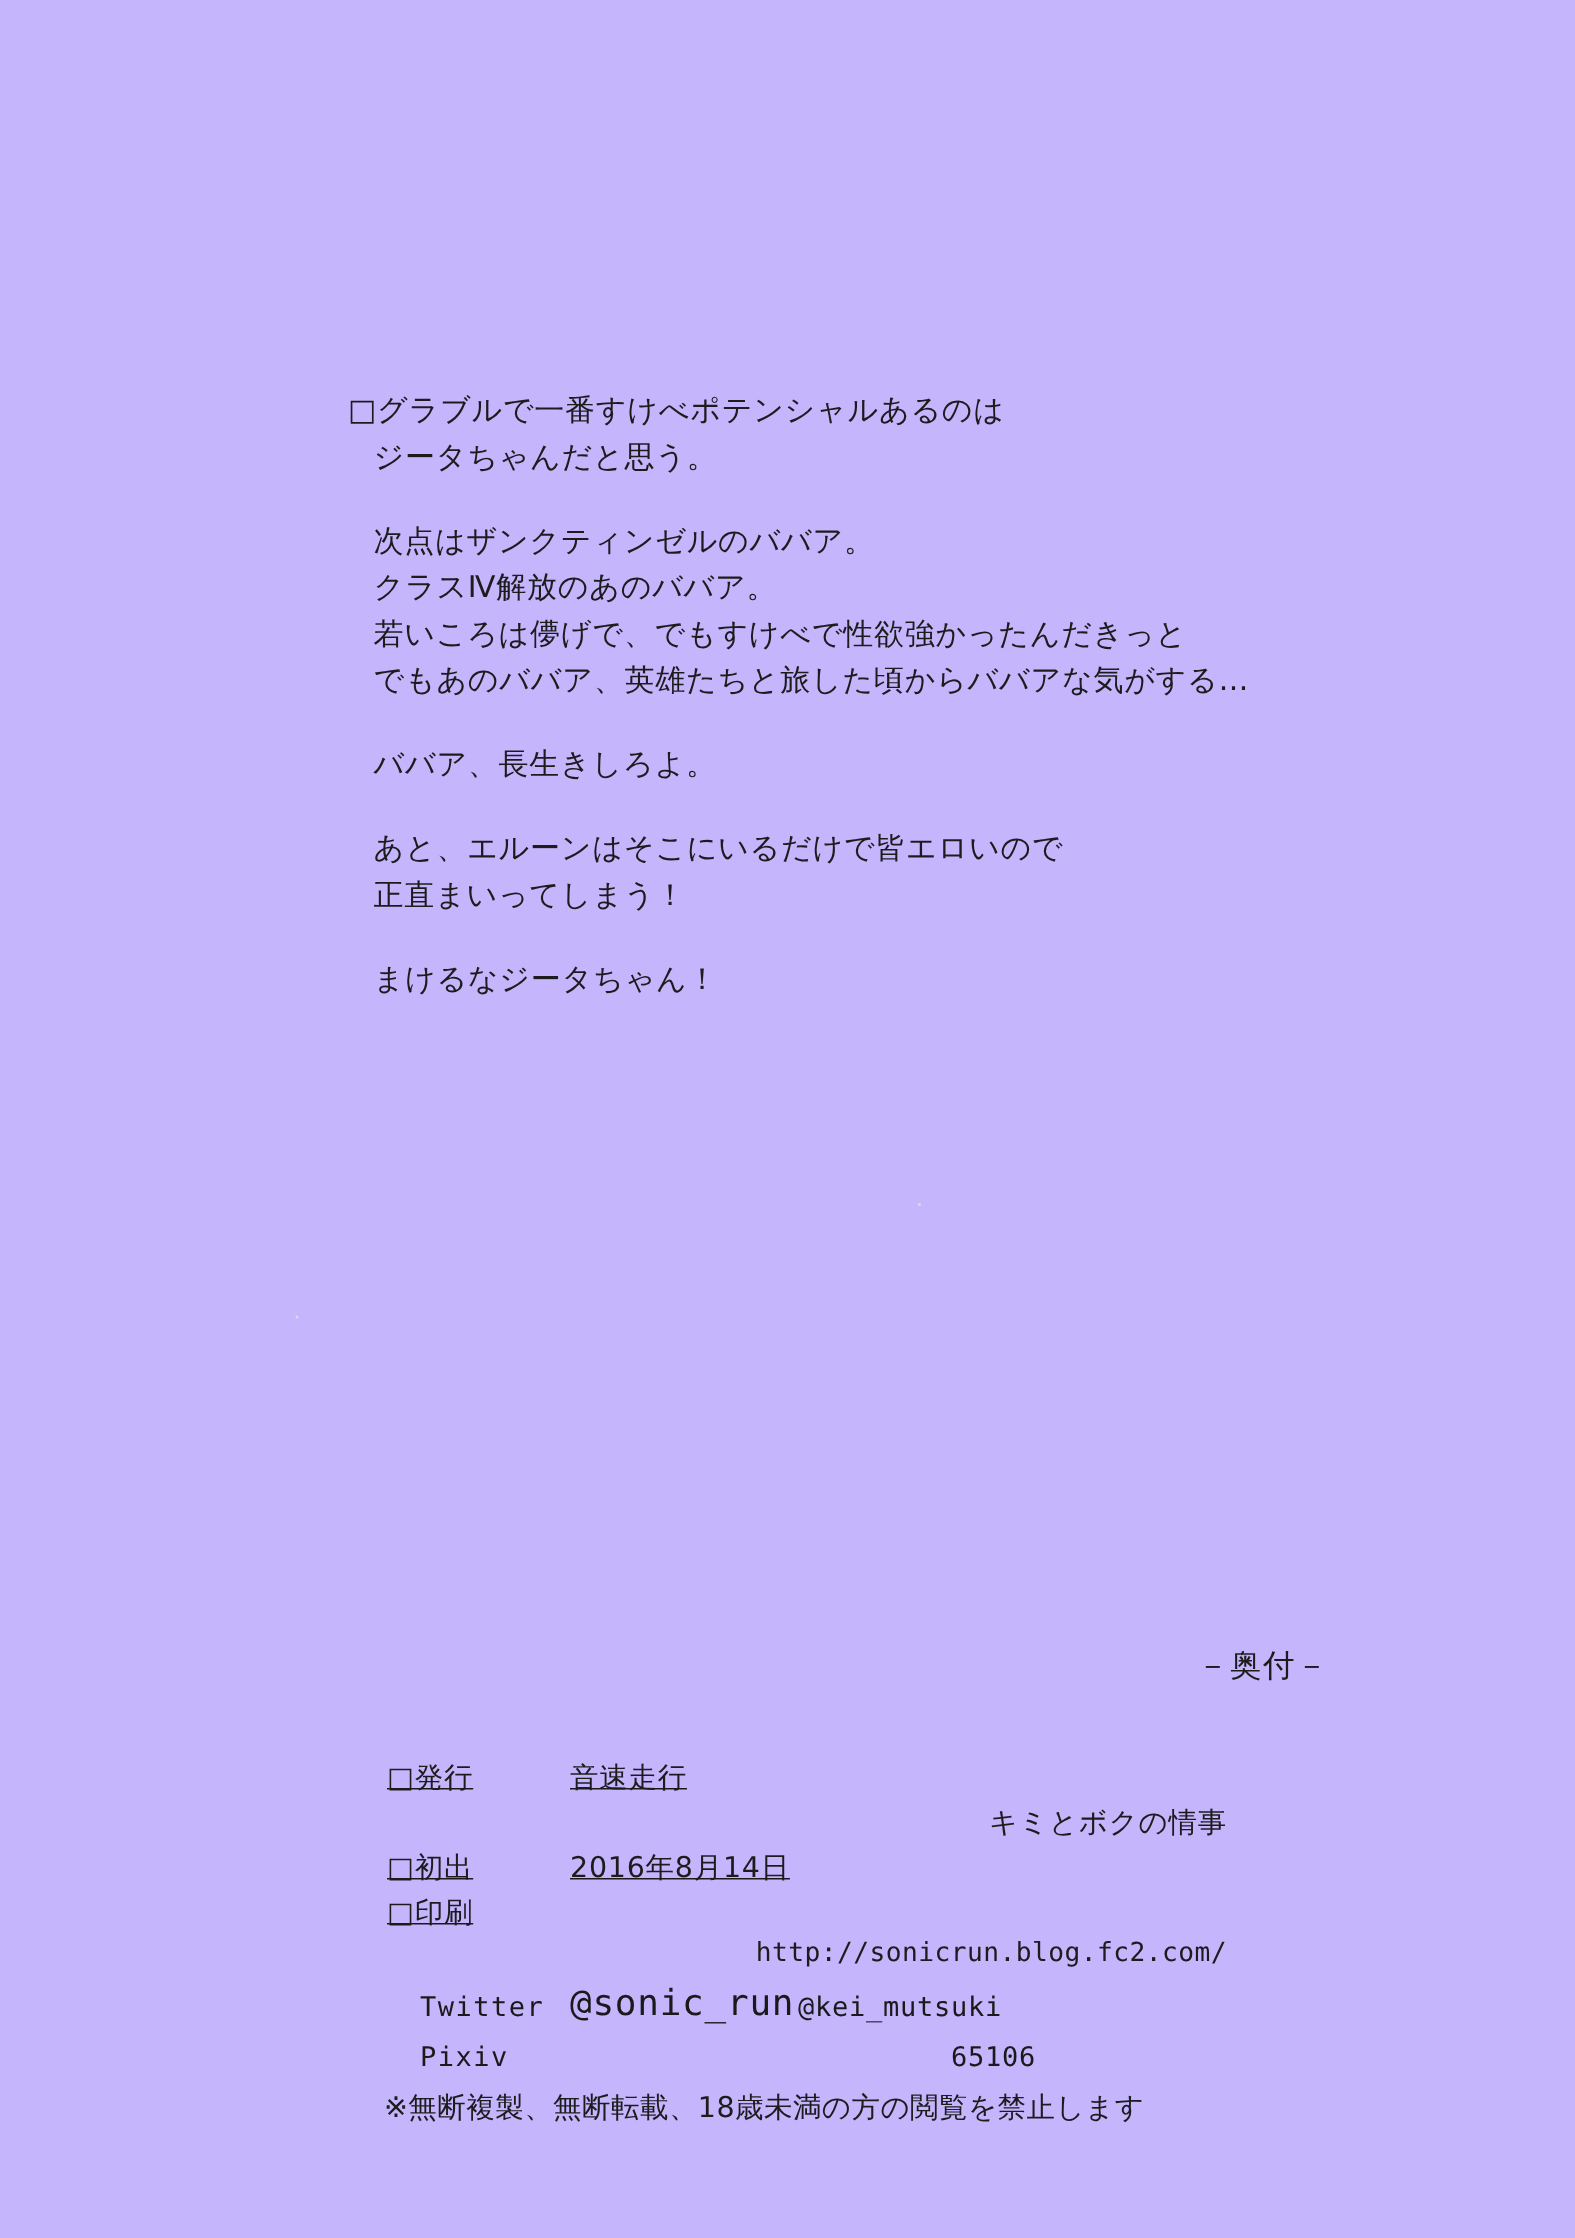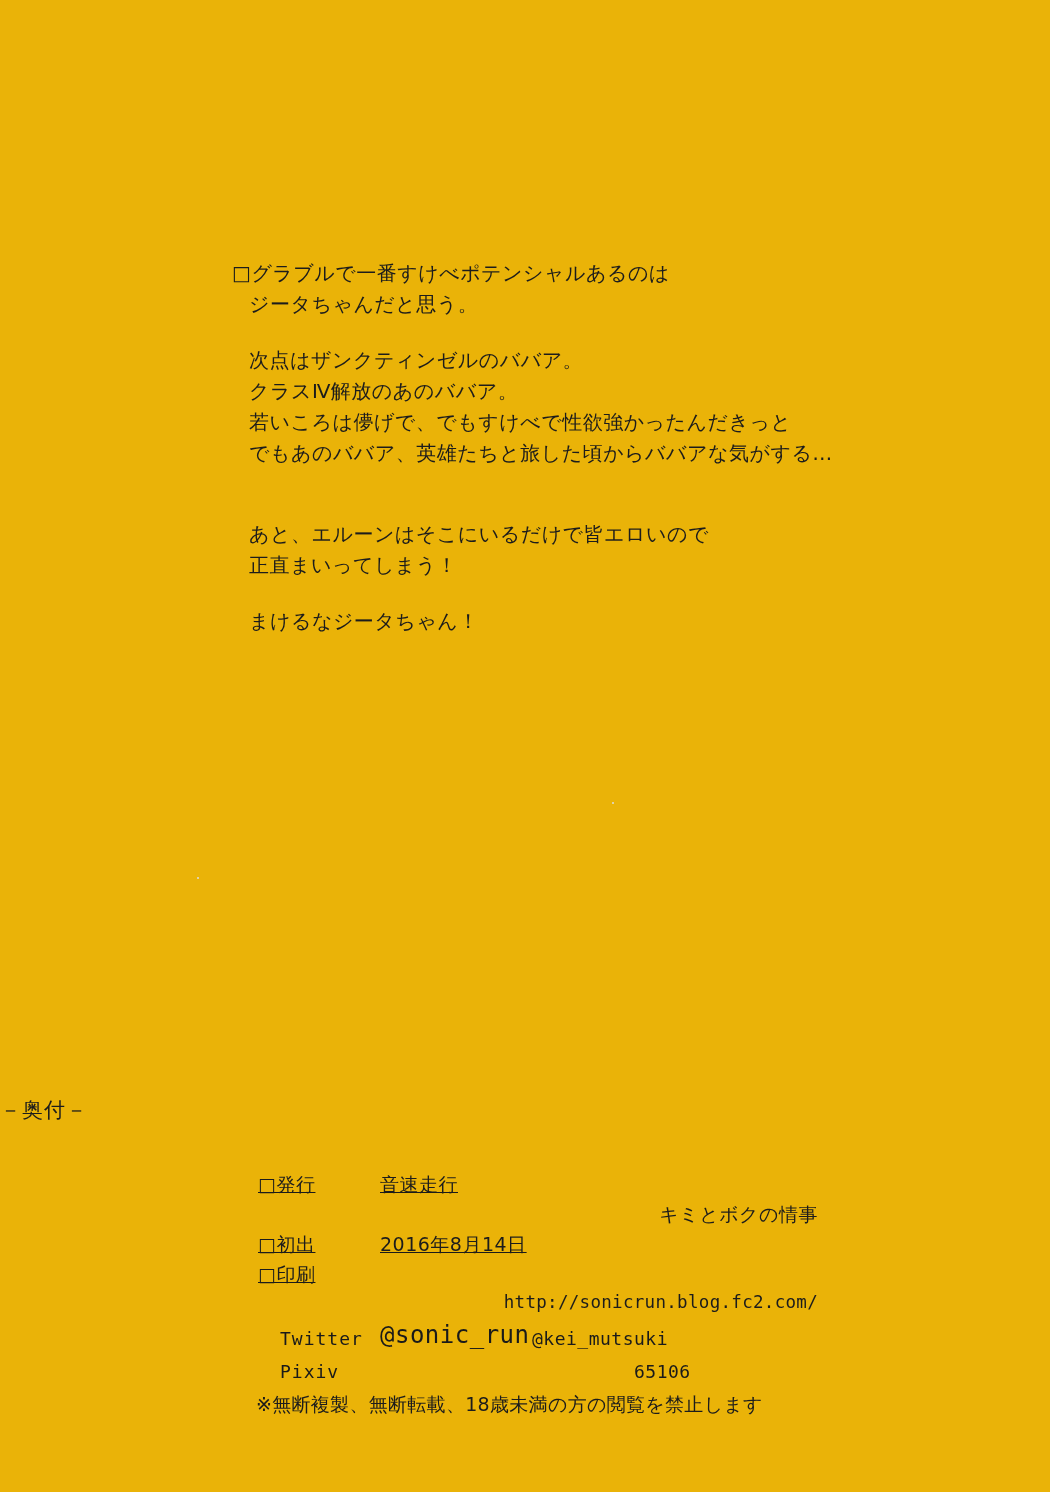"□グラブルで一番すけべポテンシャルあるのは" .page { background: #eab308 -> #c4b5fd }
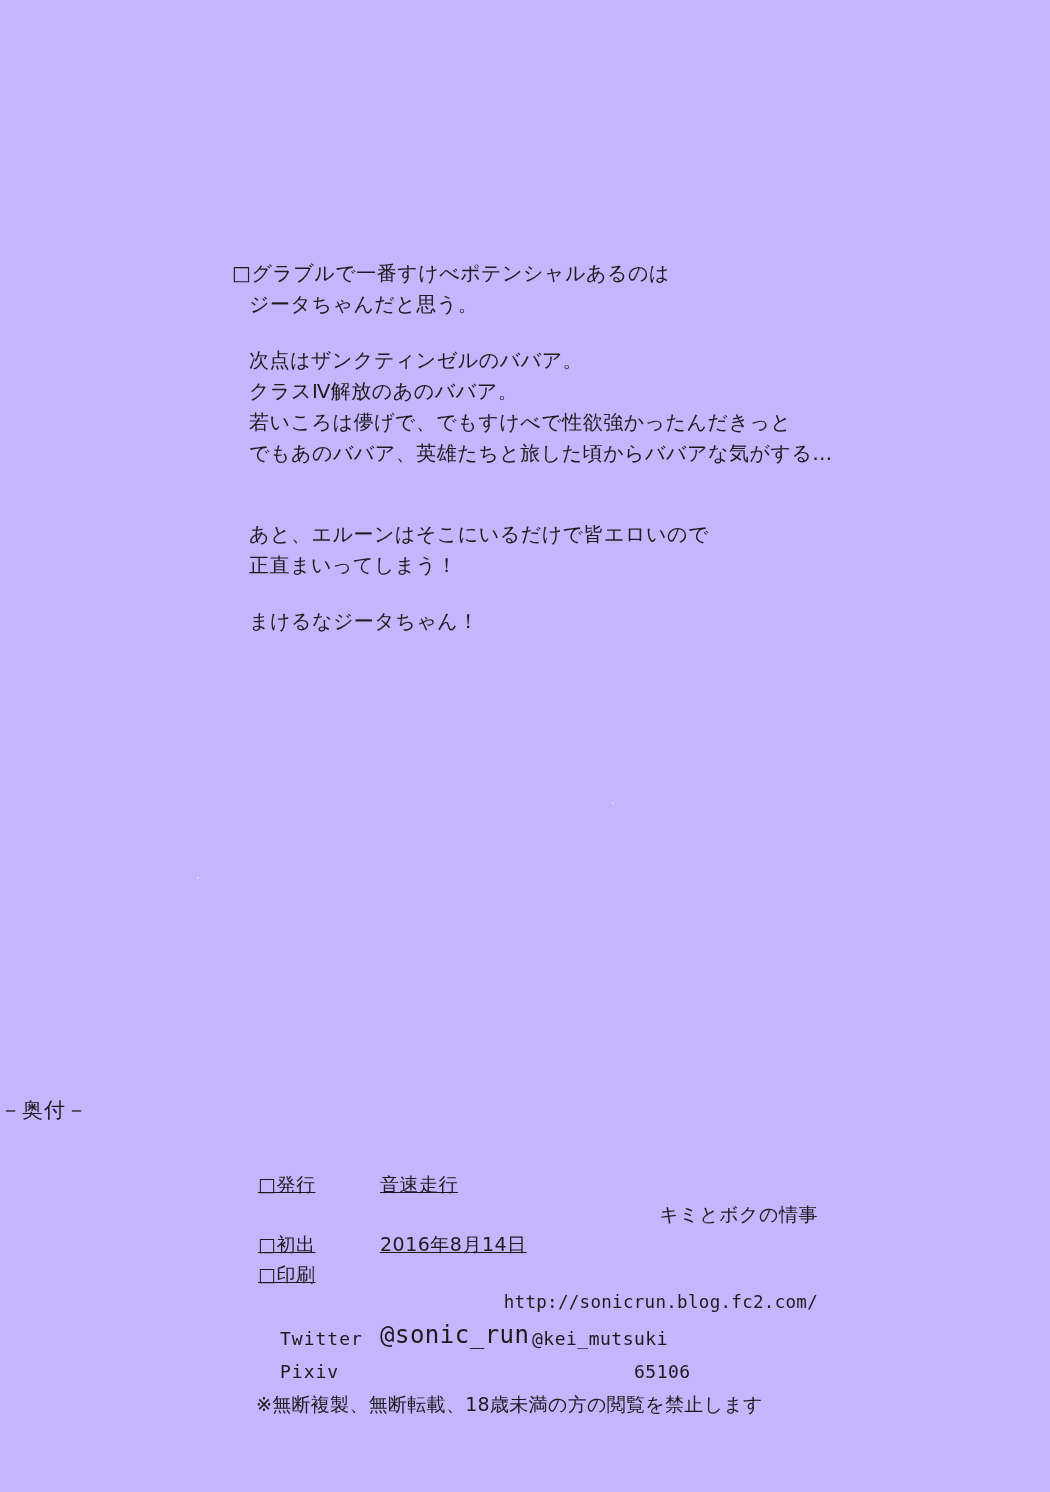"ババア、長生きしろよ。" div.aw-line { html: none -> <div>ババア、長生きしろよ。</div> }
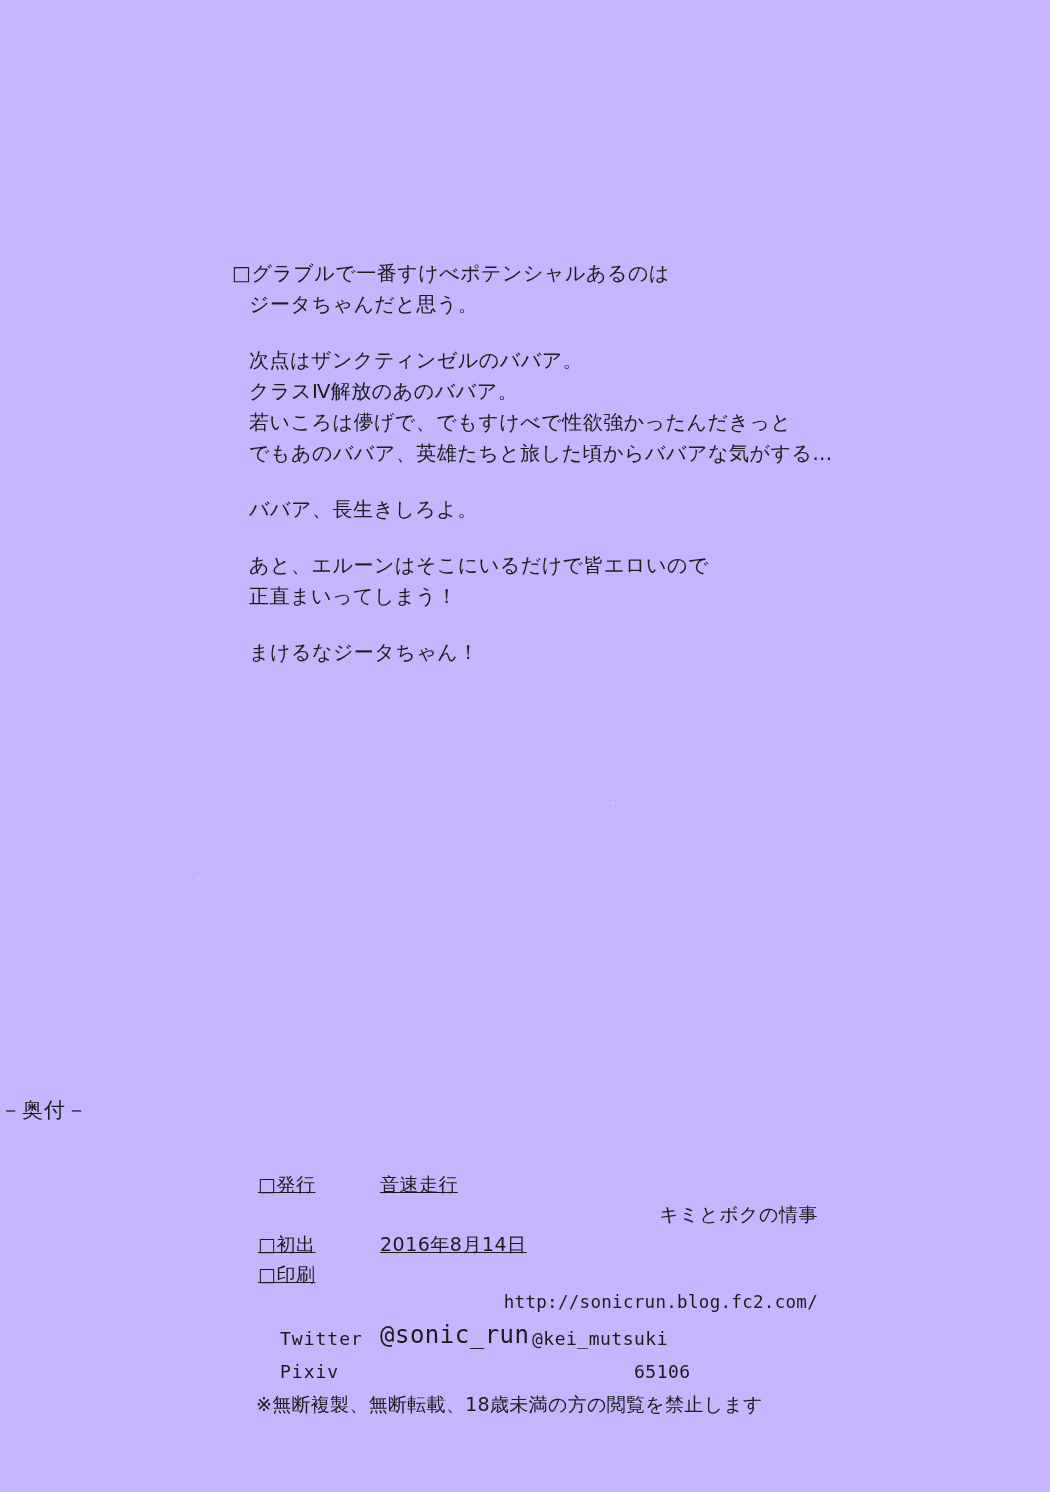"－奥付－" .colophon-title { text-align: left -> right }
